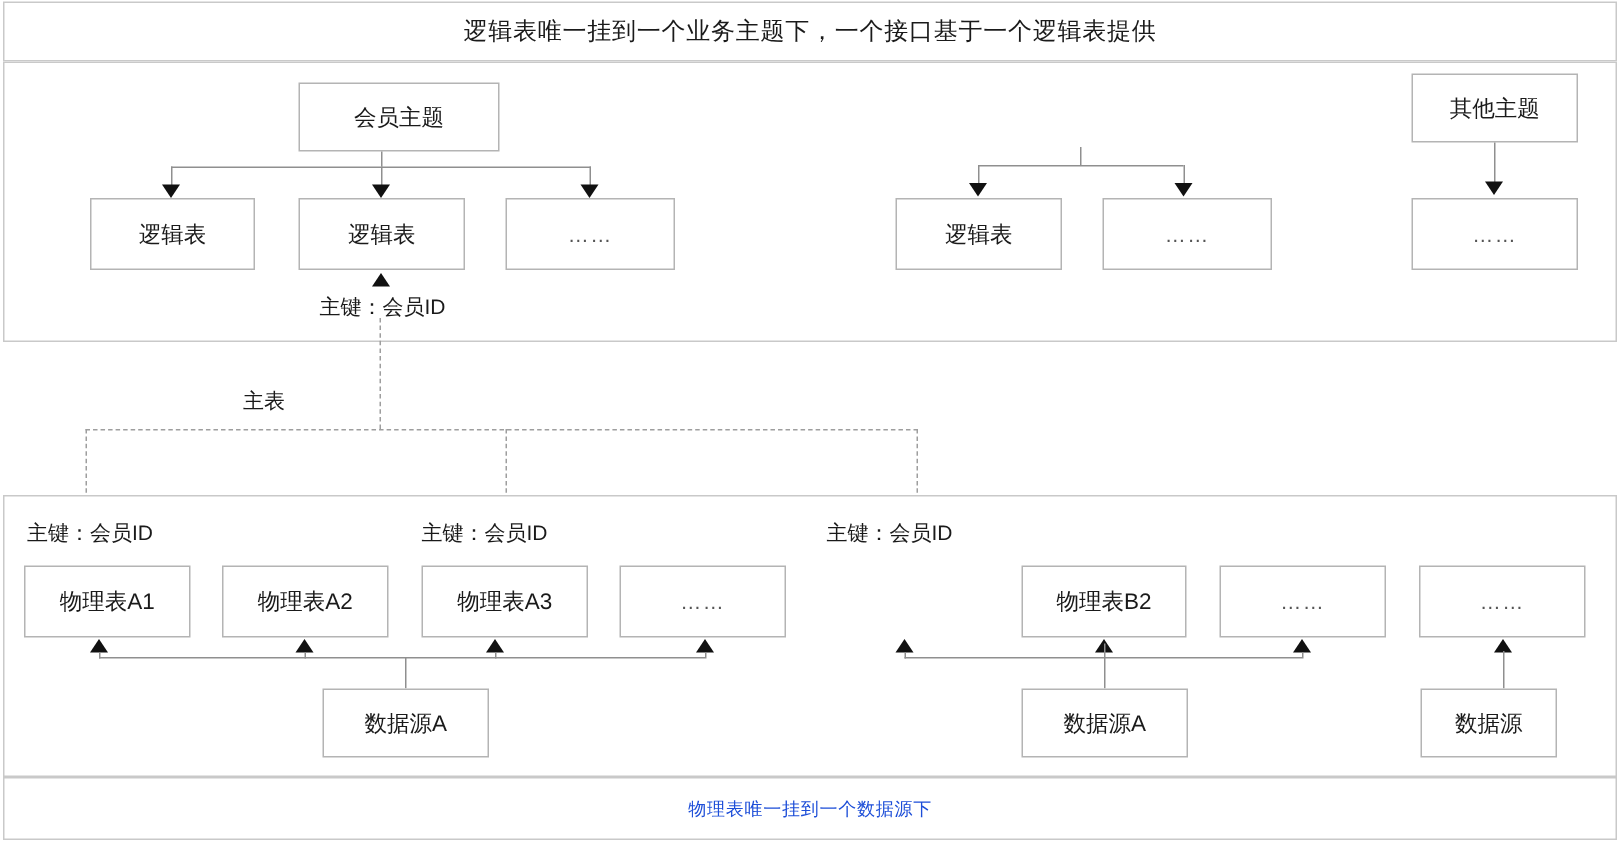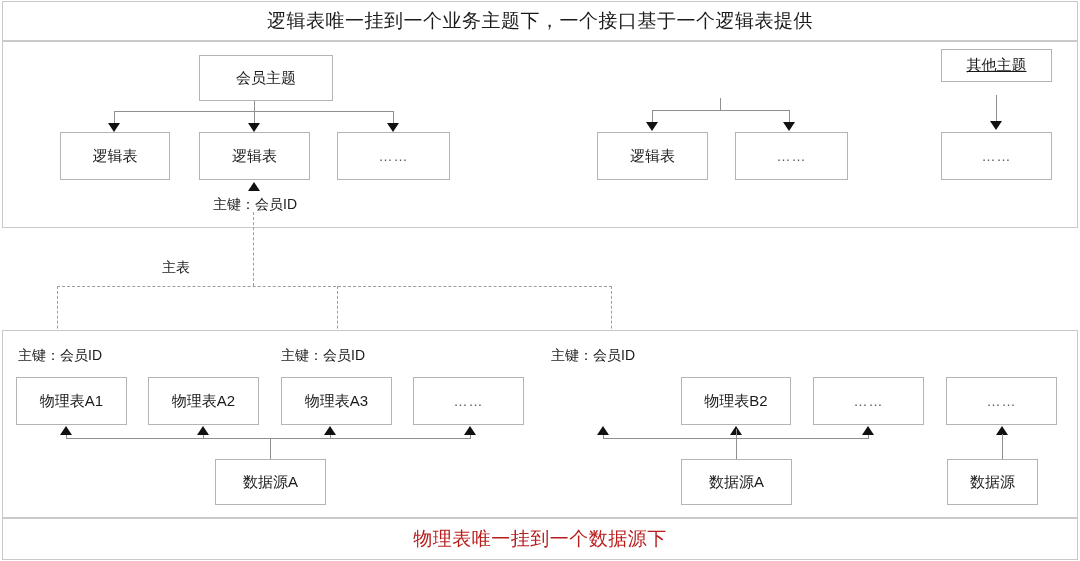"逻辑表唯一挂到一个业务主题下，一个接口基于一个逻辑表提供" .title-band .caption { font-size: 19px -> 16px }
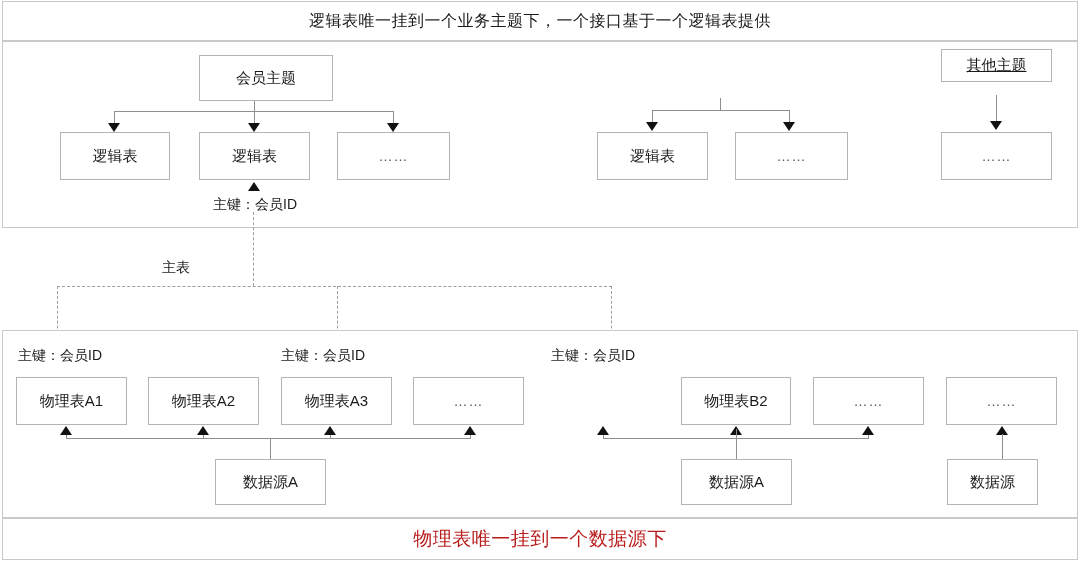"其他主题" div.node { height: 33px -> 46px; text-decoration: underline -> none }
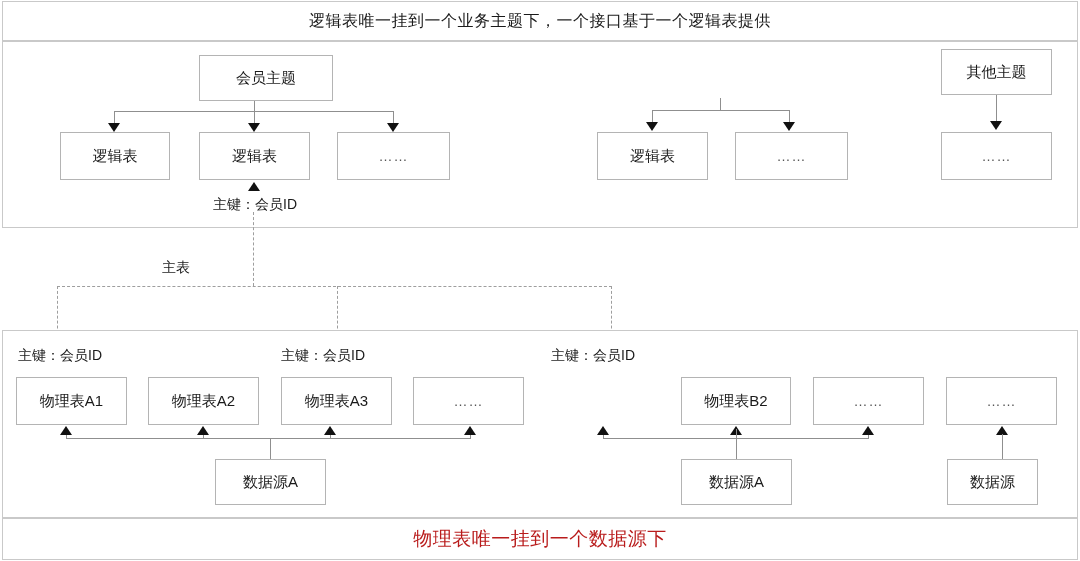"物理表唯一挂到一个数据源下" .footer-band .caption { color: #b91c1c -> #1d4ed8; font-size: 19px -> 12px }
